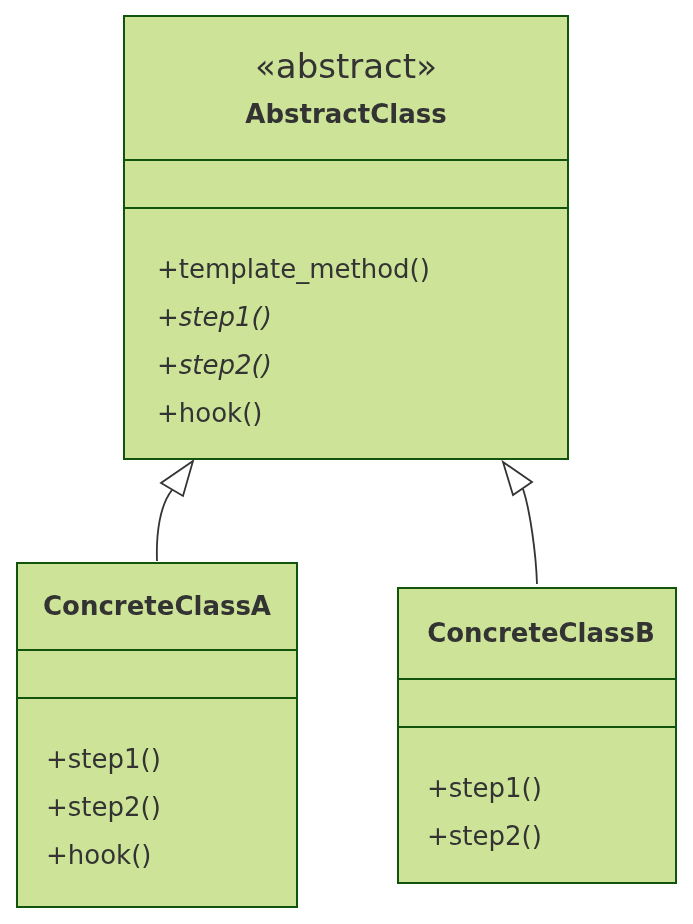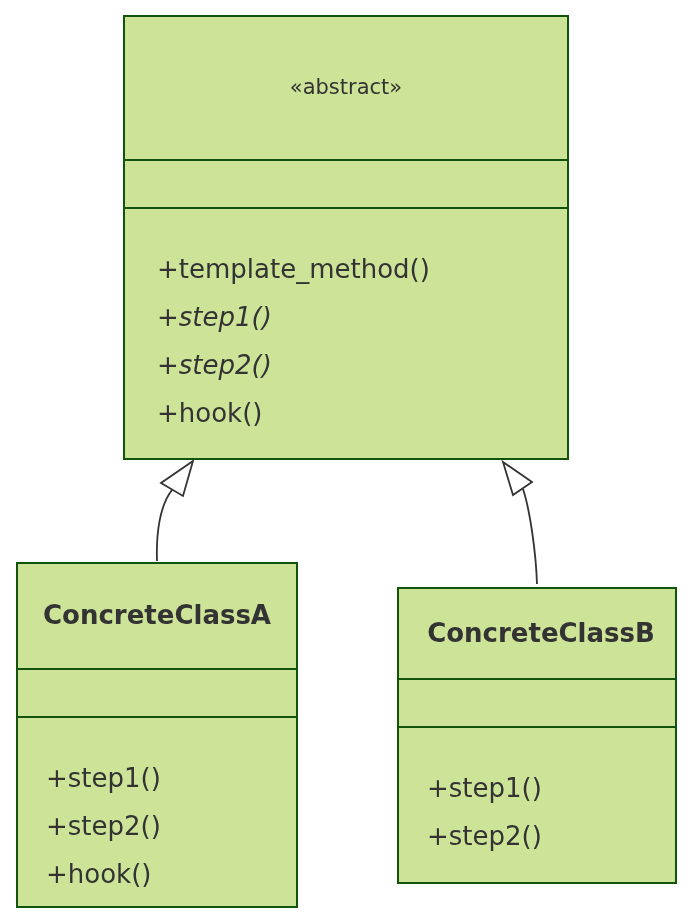"«abstract»" .stereotype { font-size: 21px -> 34px }
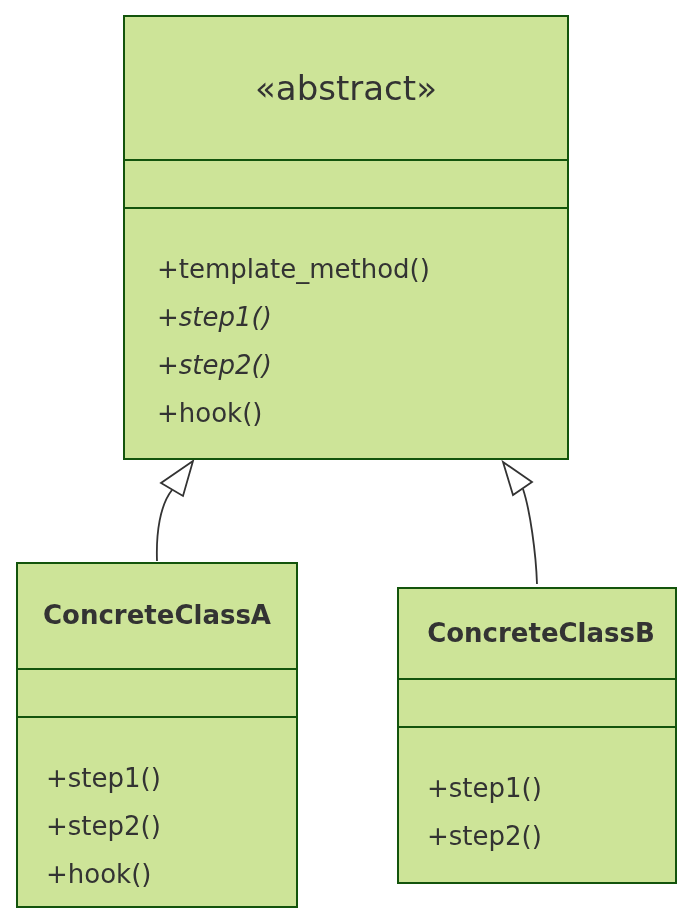"AbstractClass" div.class-name { html: none -> <div>AbstractClass</div> }
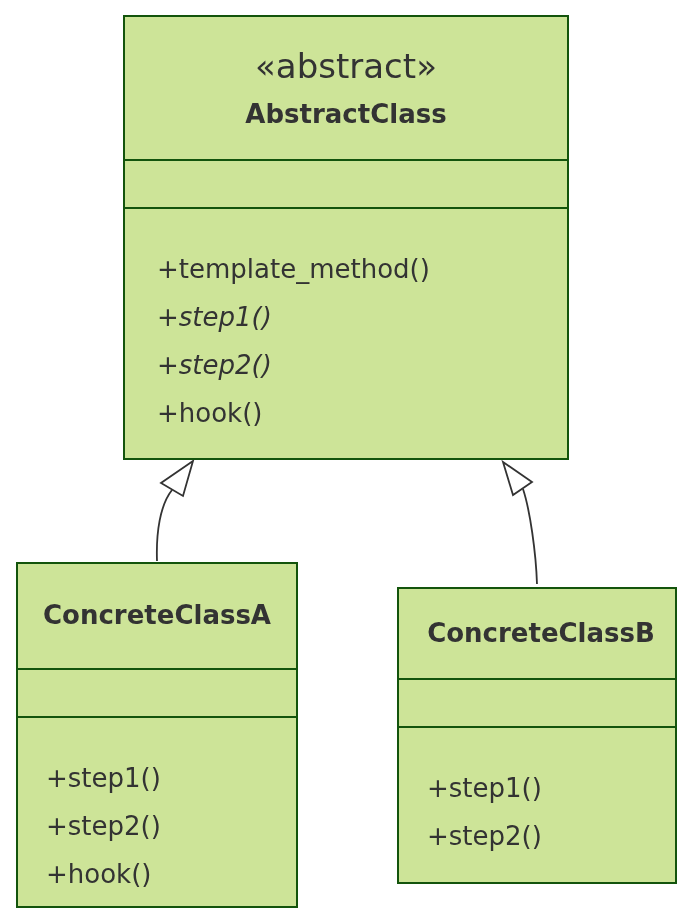"ConcreteClassA" .box-concrete-a .title-section { height: 104px -> 85px }
